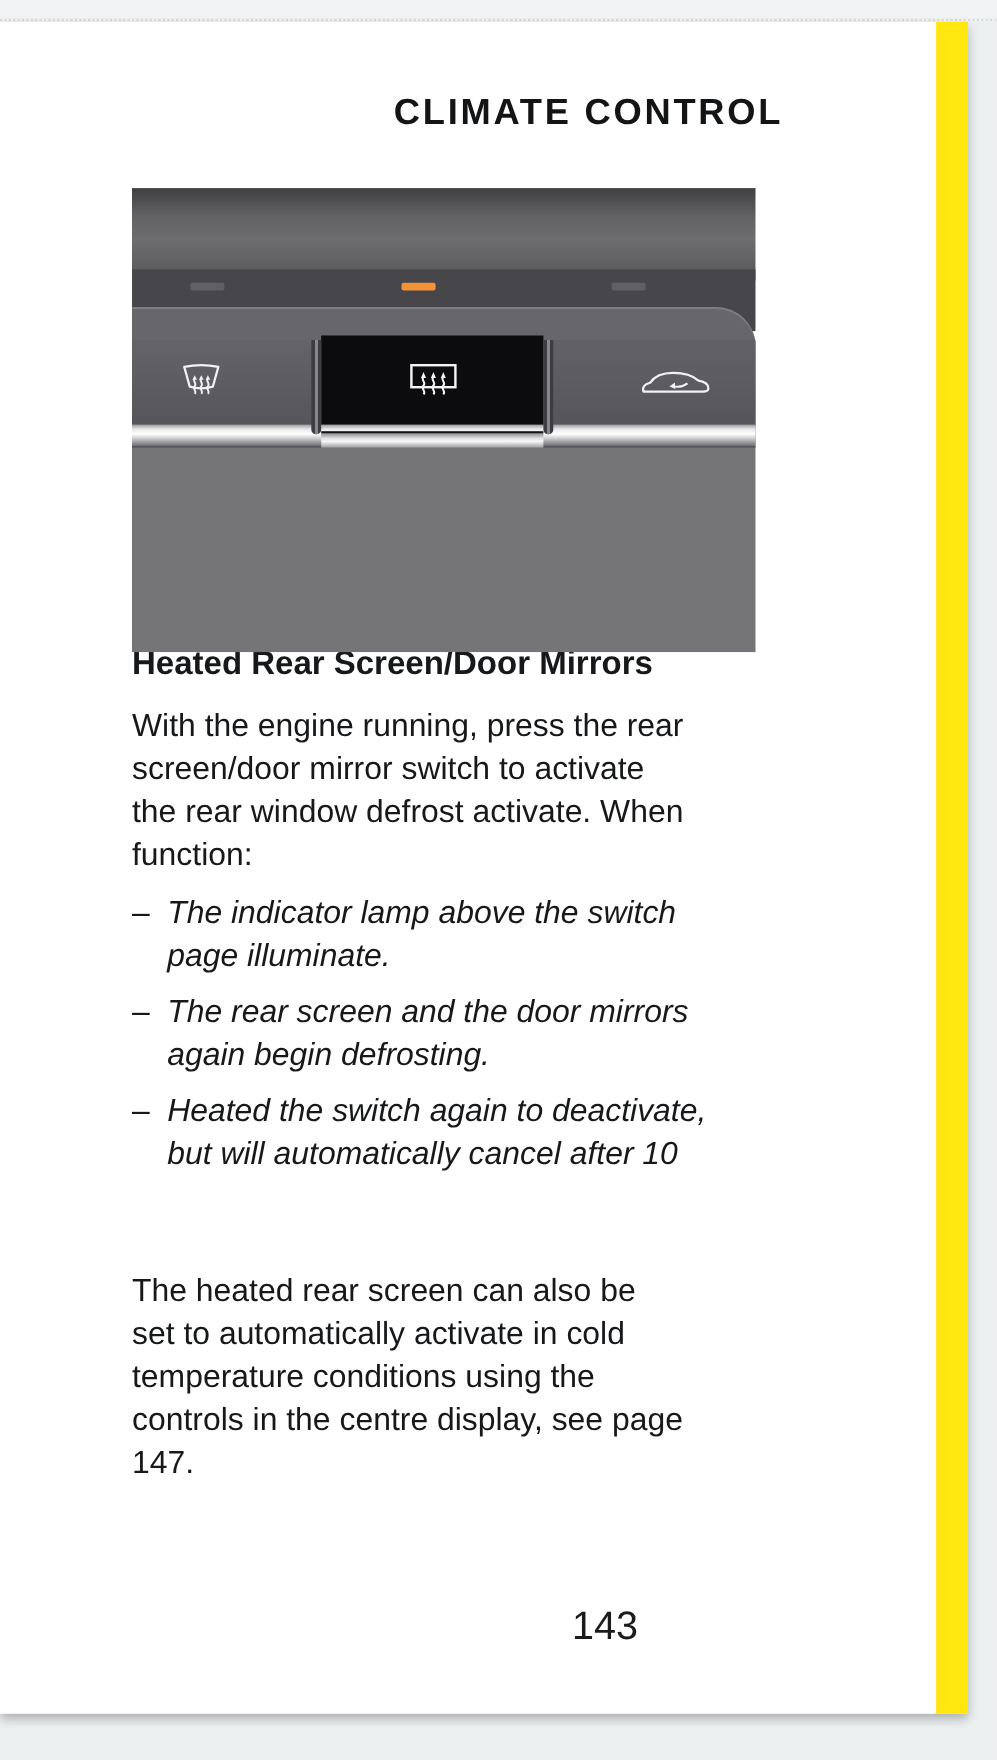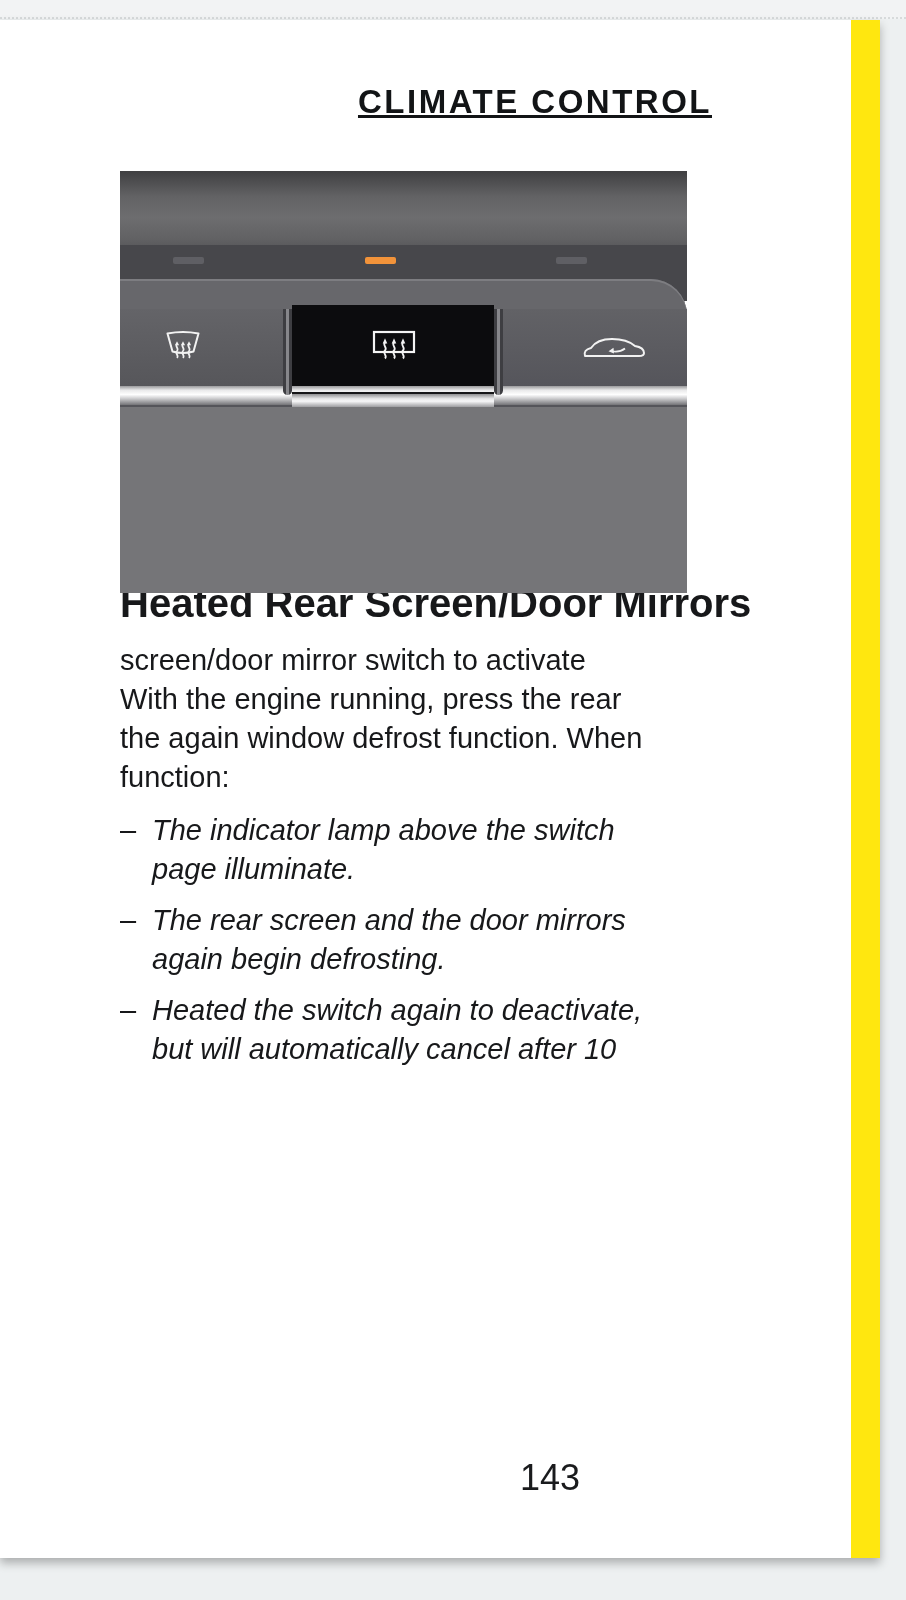"CLIMATE CONTROL" .doc-title { text-decoration: underline -> none }
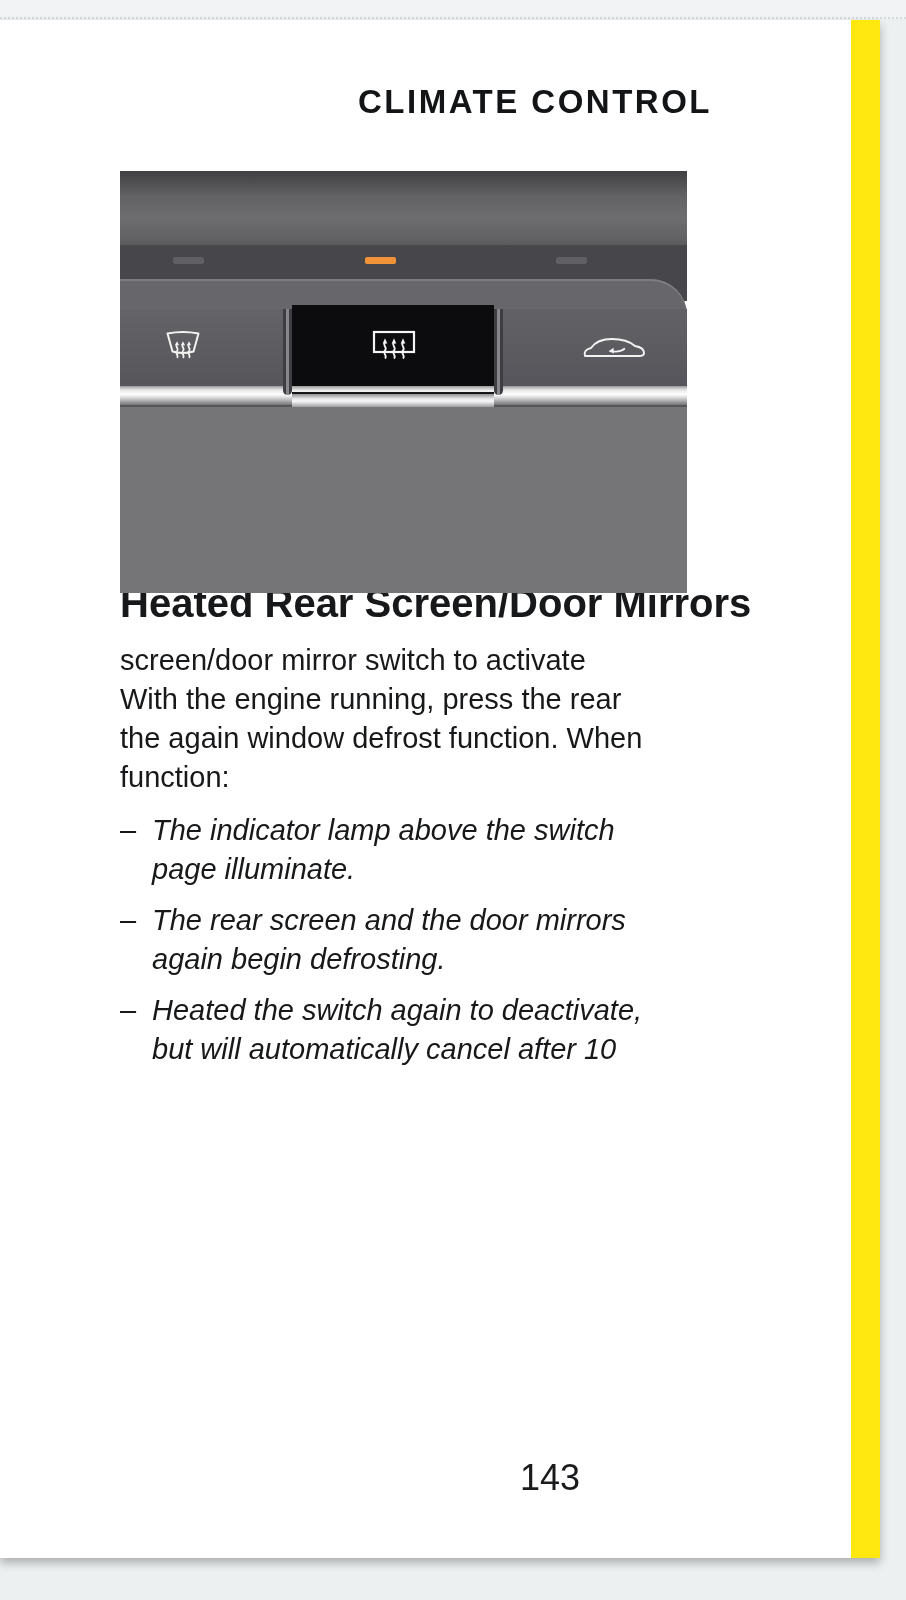"Heated Rear Screen/Door Mirrors" .section-heading { font-size: 40px -> 30px }
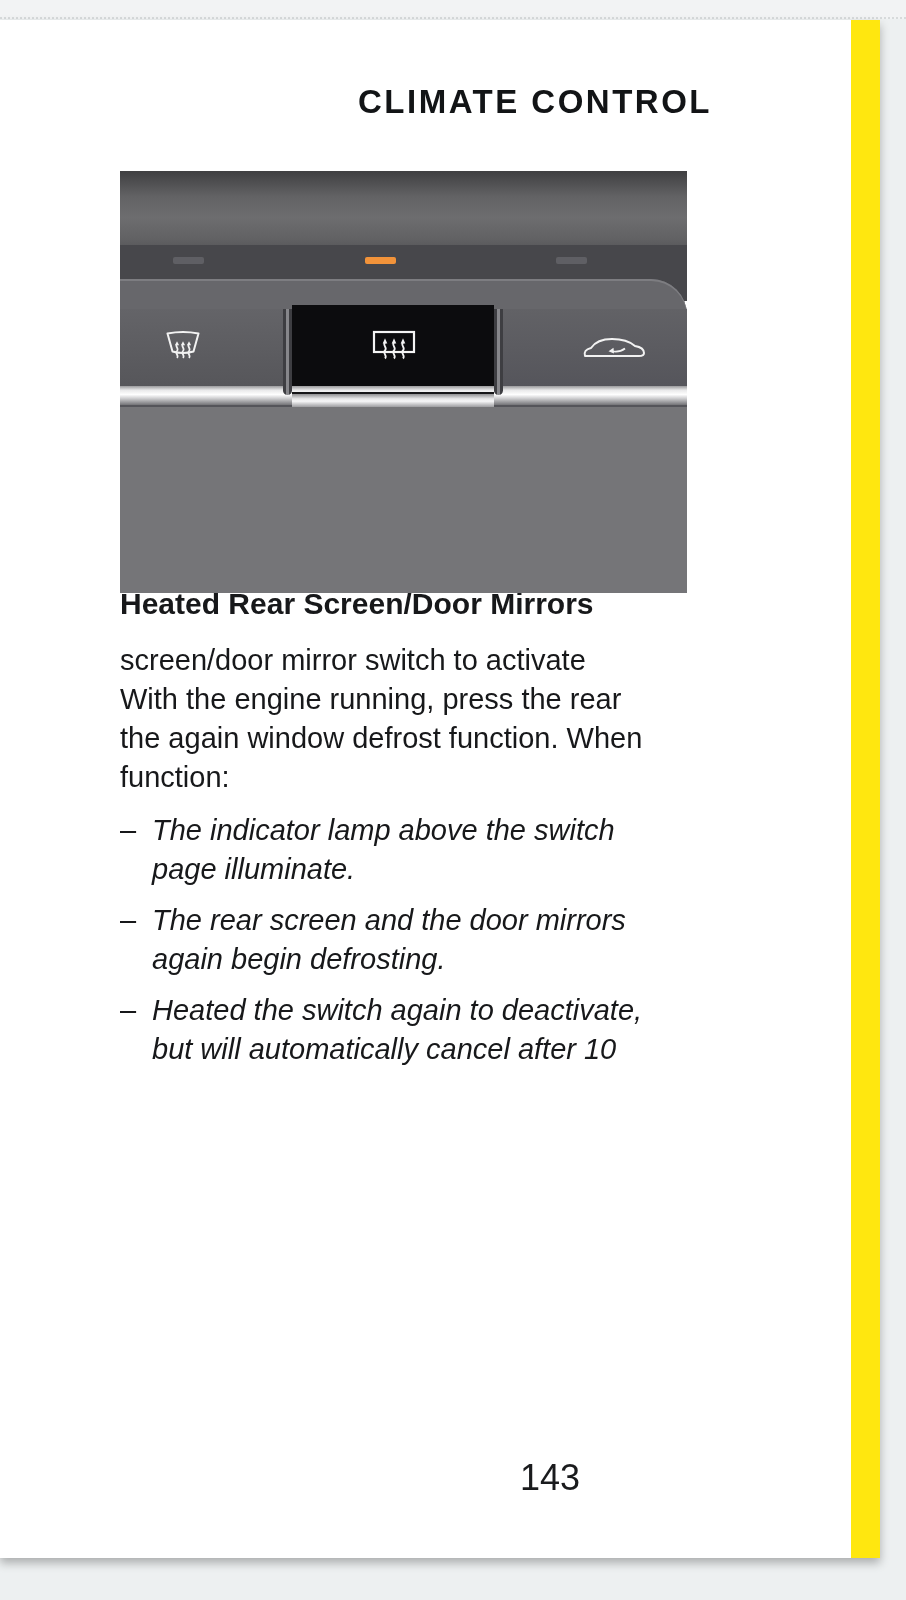"screen/door mirror switch to activate" div.tline { order: before "With the engine running, press" -> after "With the engine running, press" }
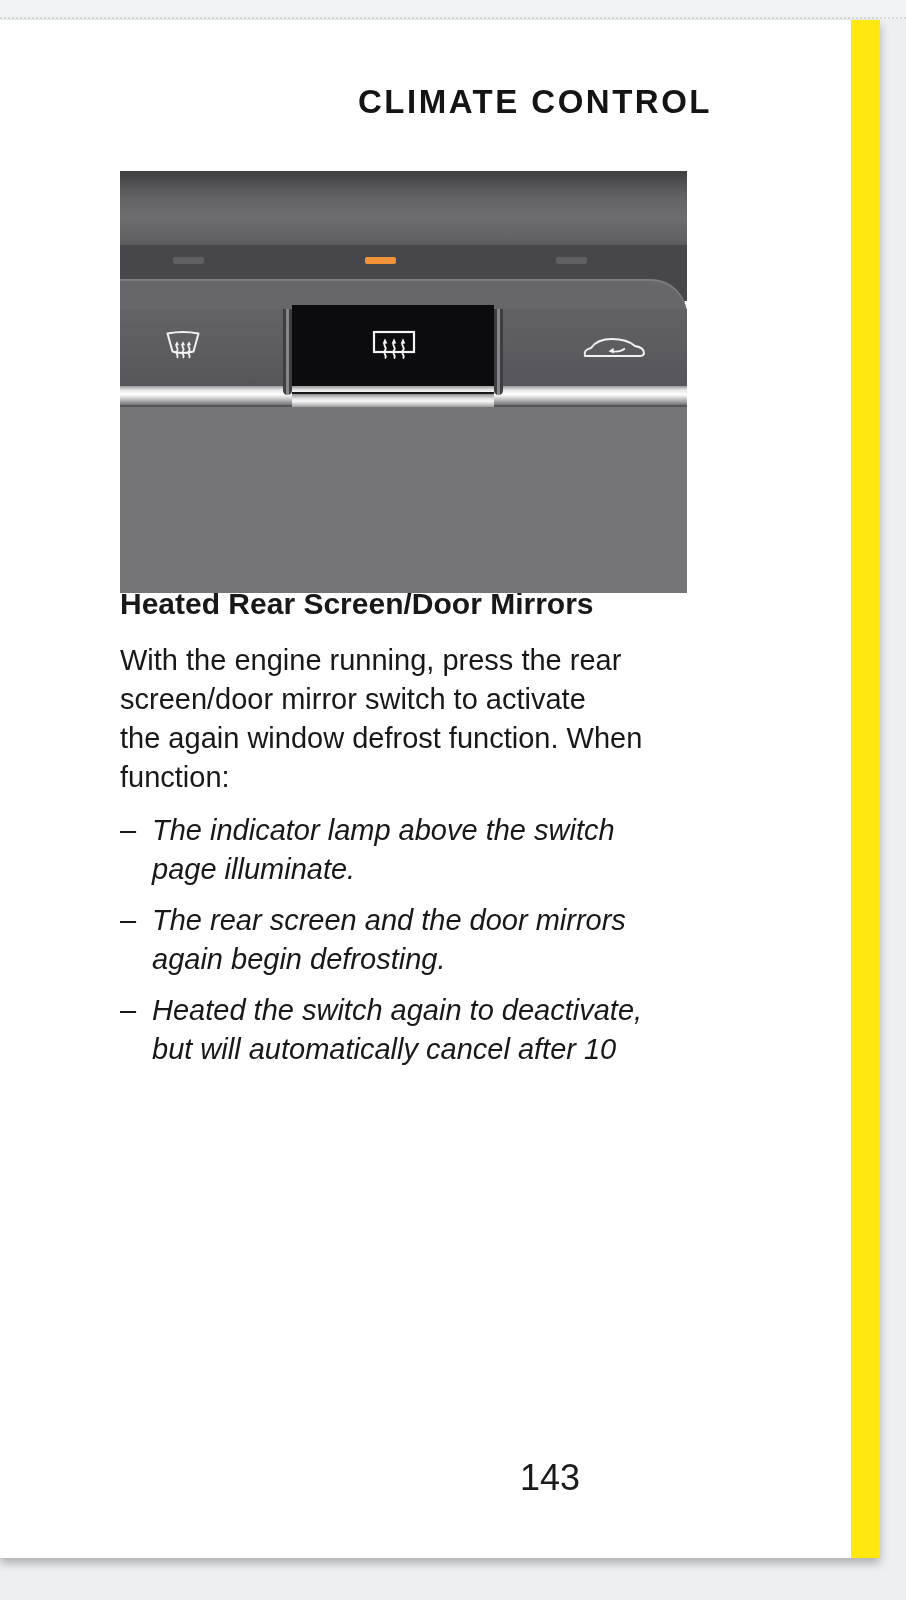"the again window defrost function." div.tline { text: again window defrost function -> rear window defrost activate }
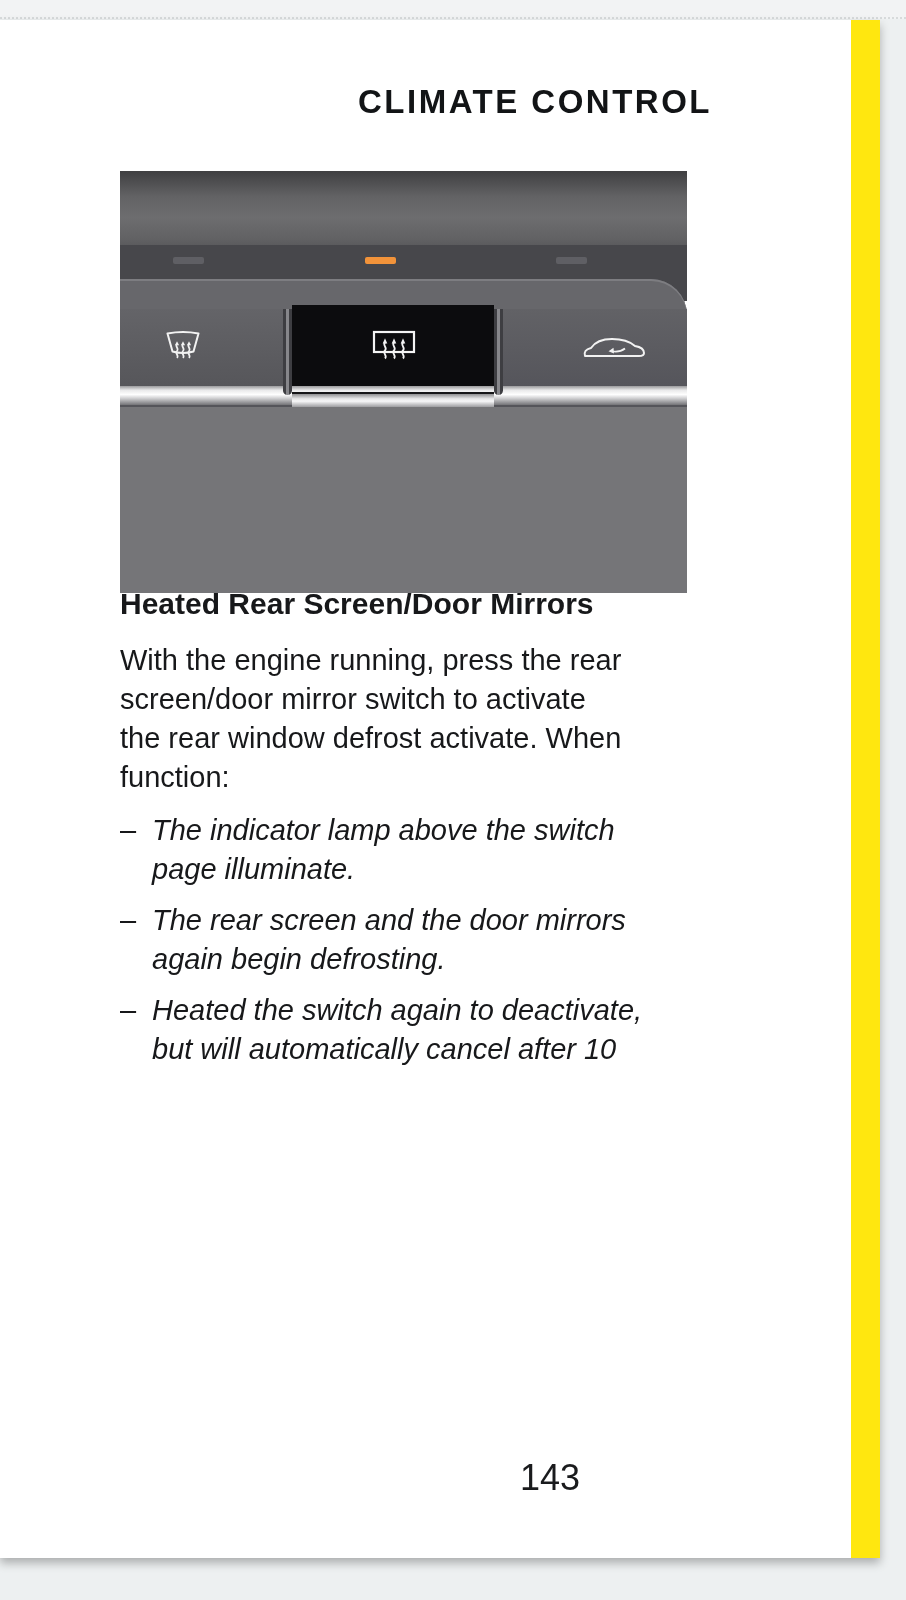"The heated rear screen can" div.para { html: none -> <div> <div>The heated rear screen can also be</div> <div>set to automatically activate in cold</div> <div>temperature conditions using the</div> <div>controls in the centre display, see page</div> <div>147.</div> </div> }
